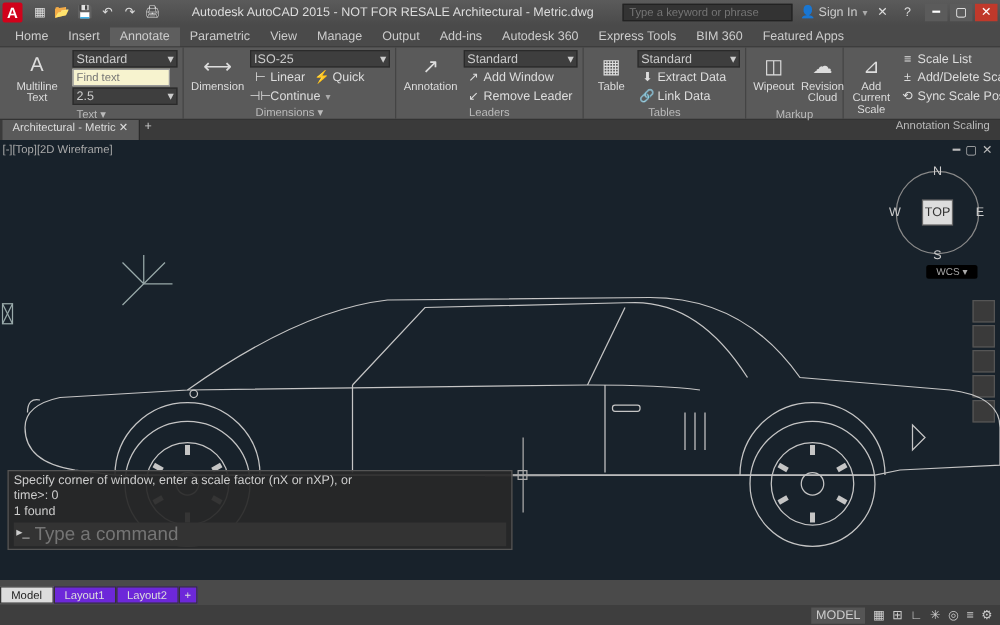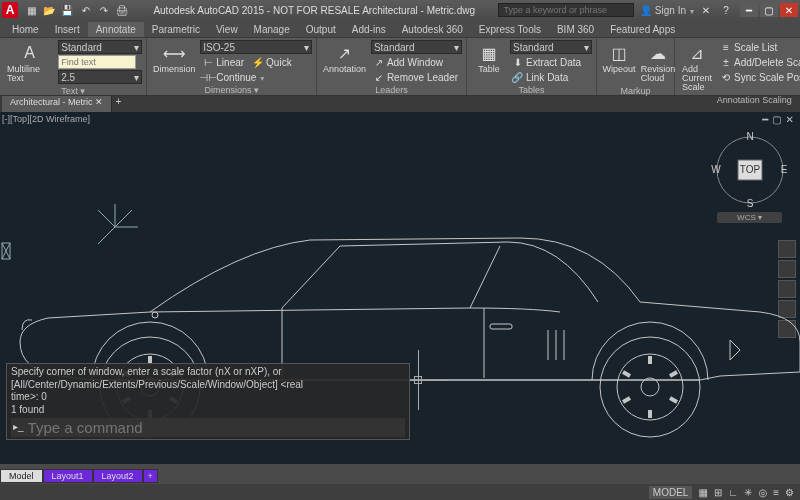"Multiline Text" .bigbtn-label { text-align: left -> center }
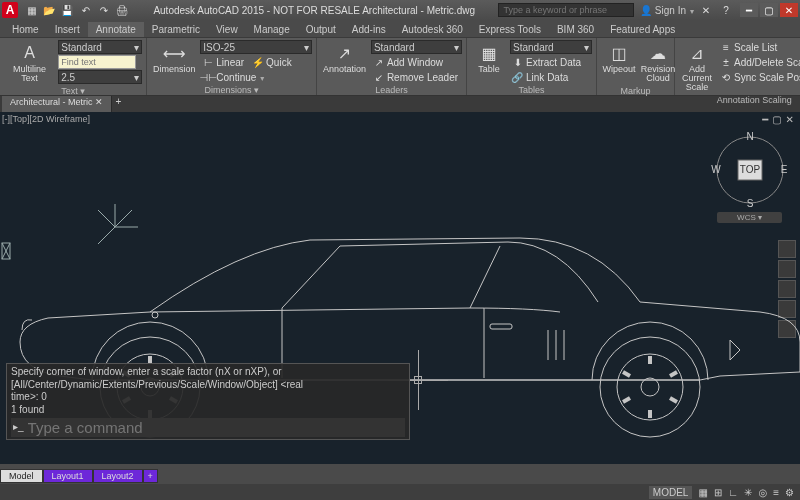"WCS ▾" .wcs { background: #404040 -> #000000; padding: 1px 20px -> 1px 8px }
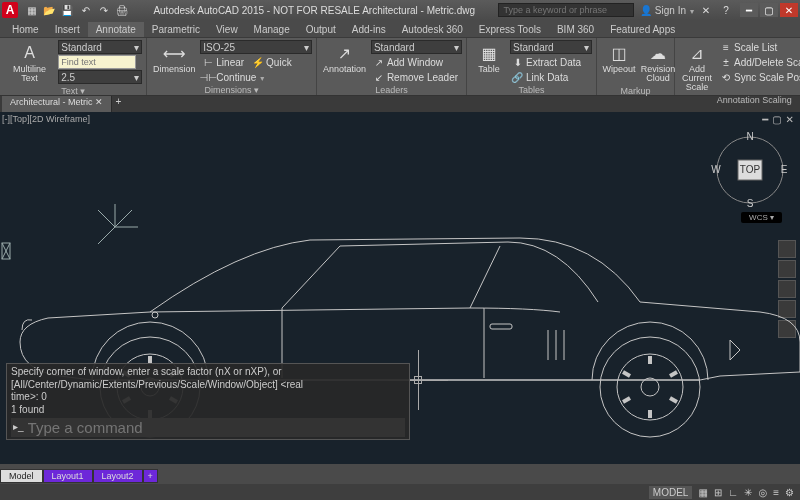"[All/Center/Dynamic/Extents/Previous/Sca" div { html: <div>[All/Center/Dynamic/Extents/Previous/Scale/Window/Object] &lt;real</div> -> none }
